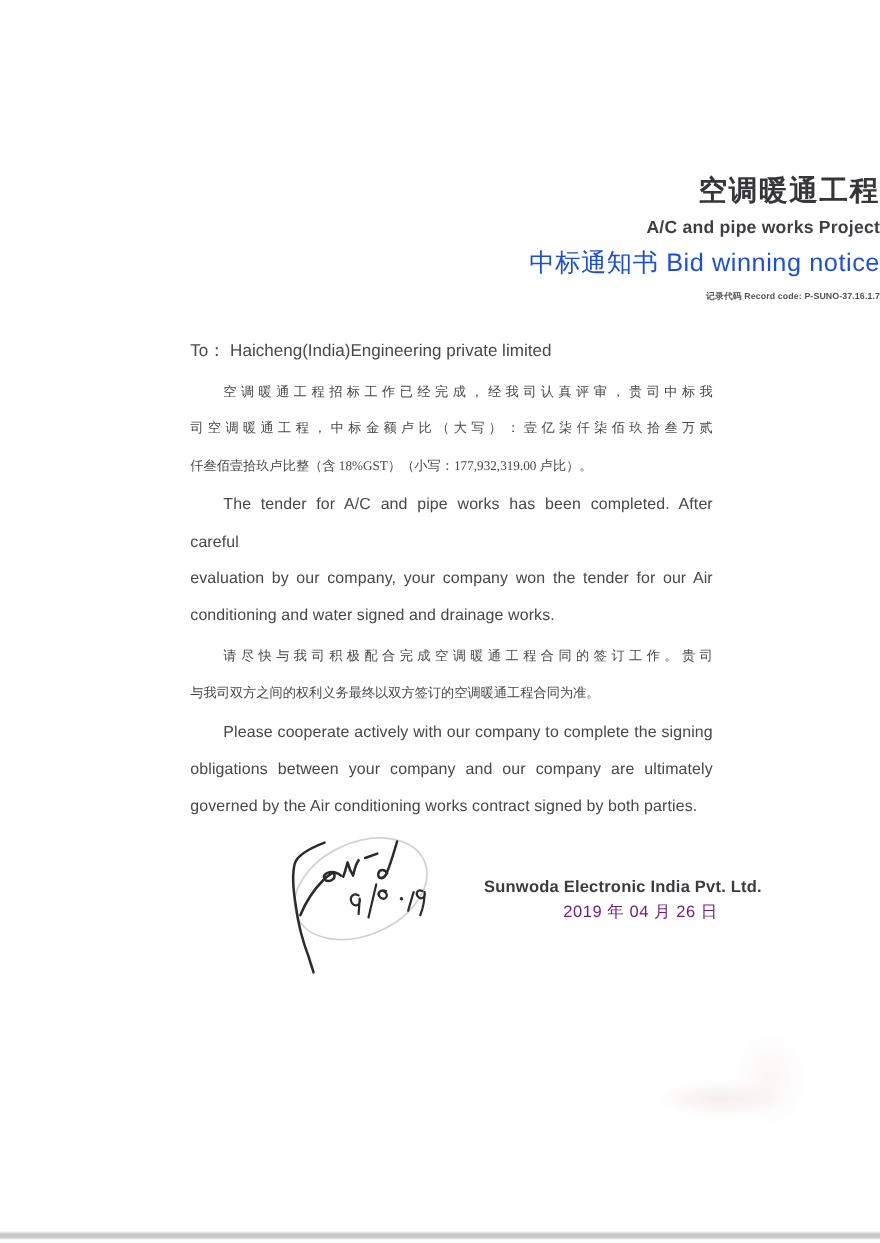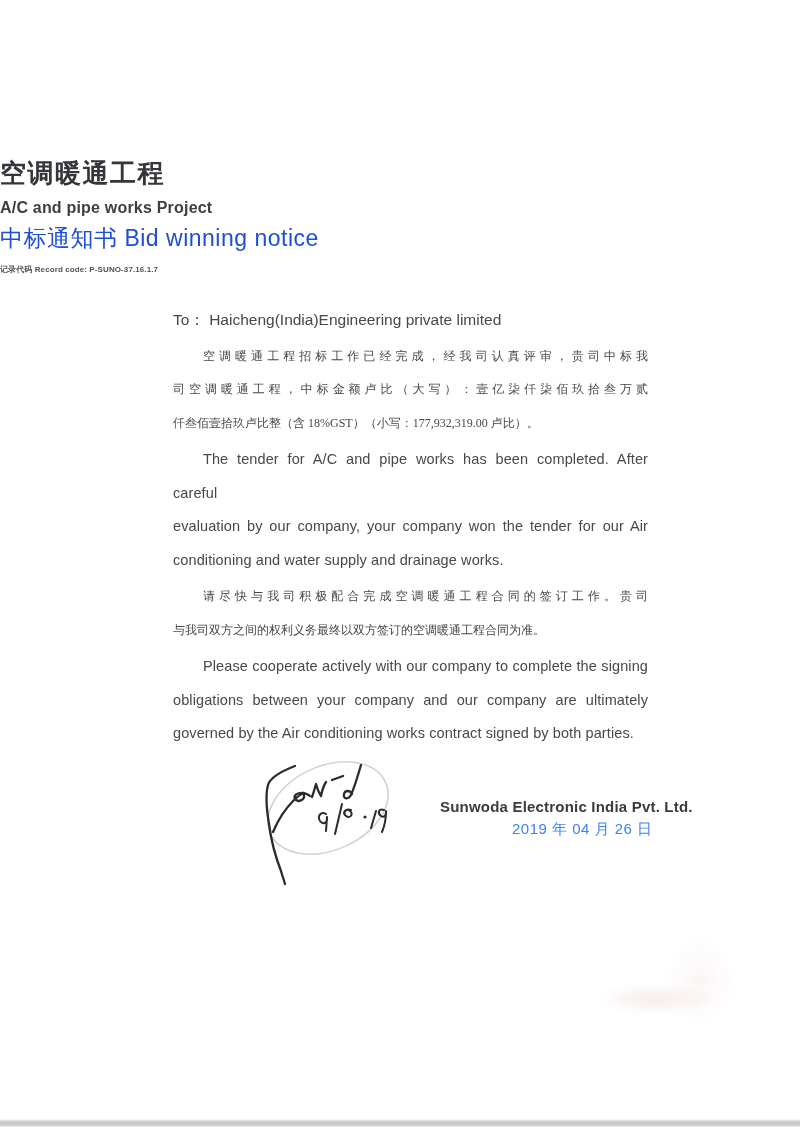"空调暖通工程" .center { text-align: left -> right }
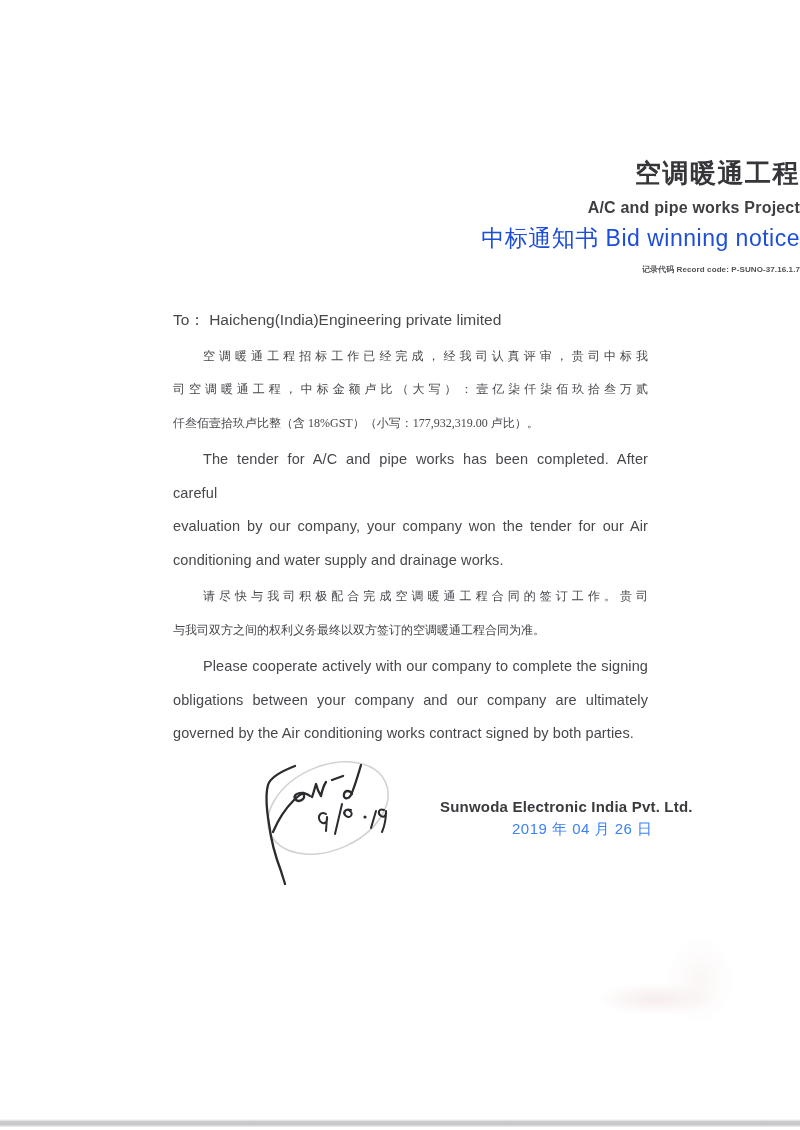"conditioning and water supply and" div.line { text: supply -> signed }
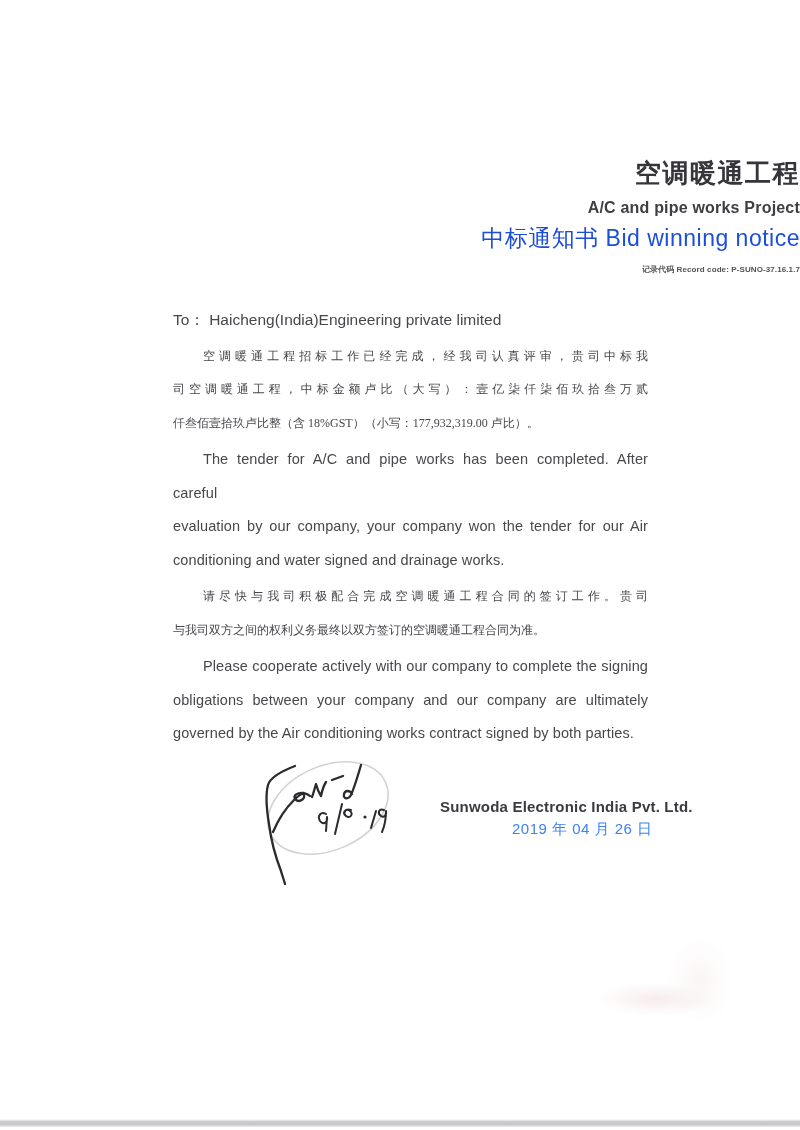"2019 年 04 月 26" .sig-date { color: #3b82f6 -> #701a75 }
